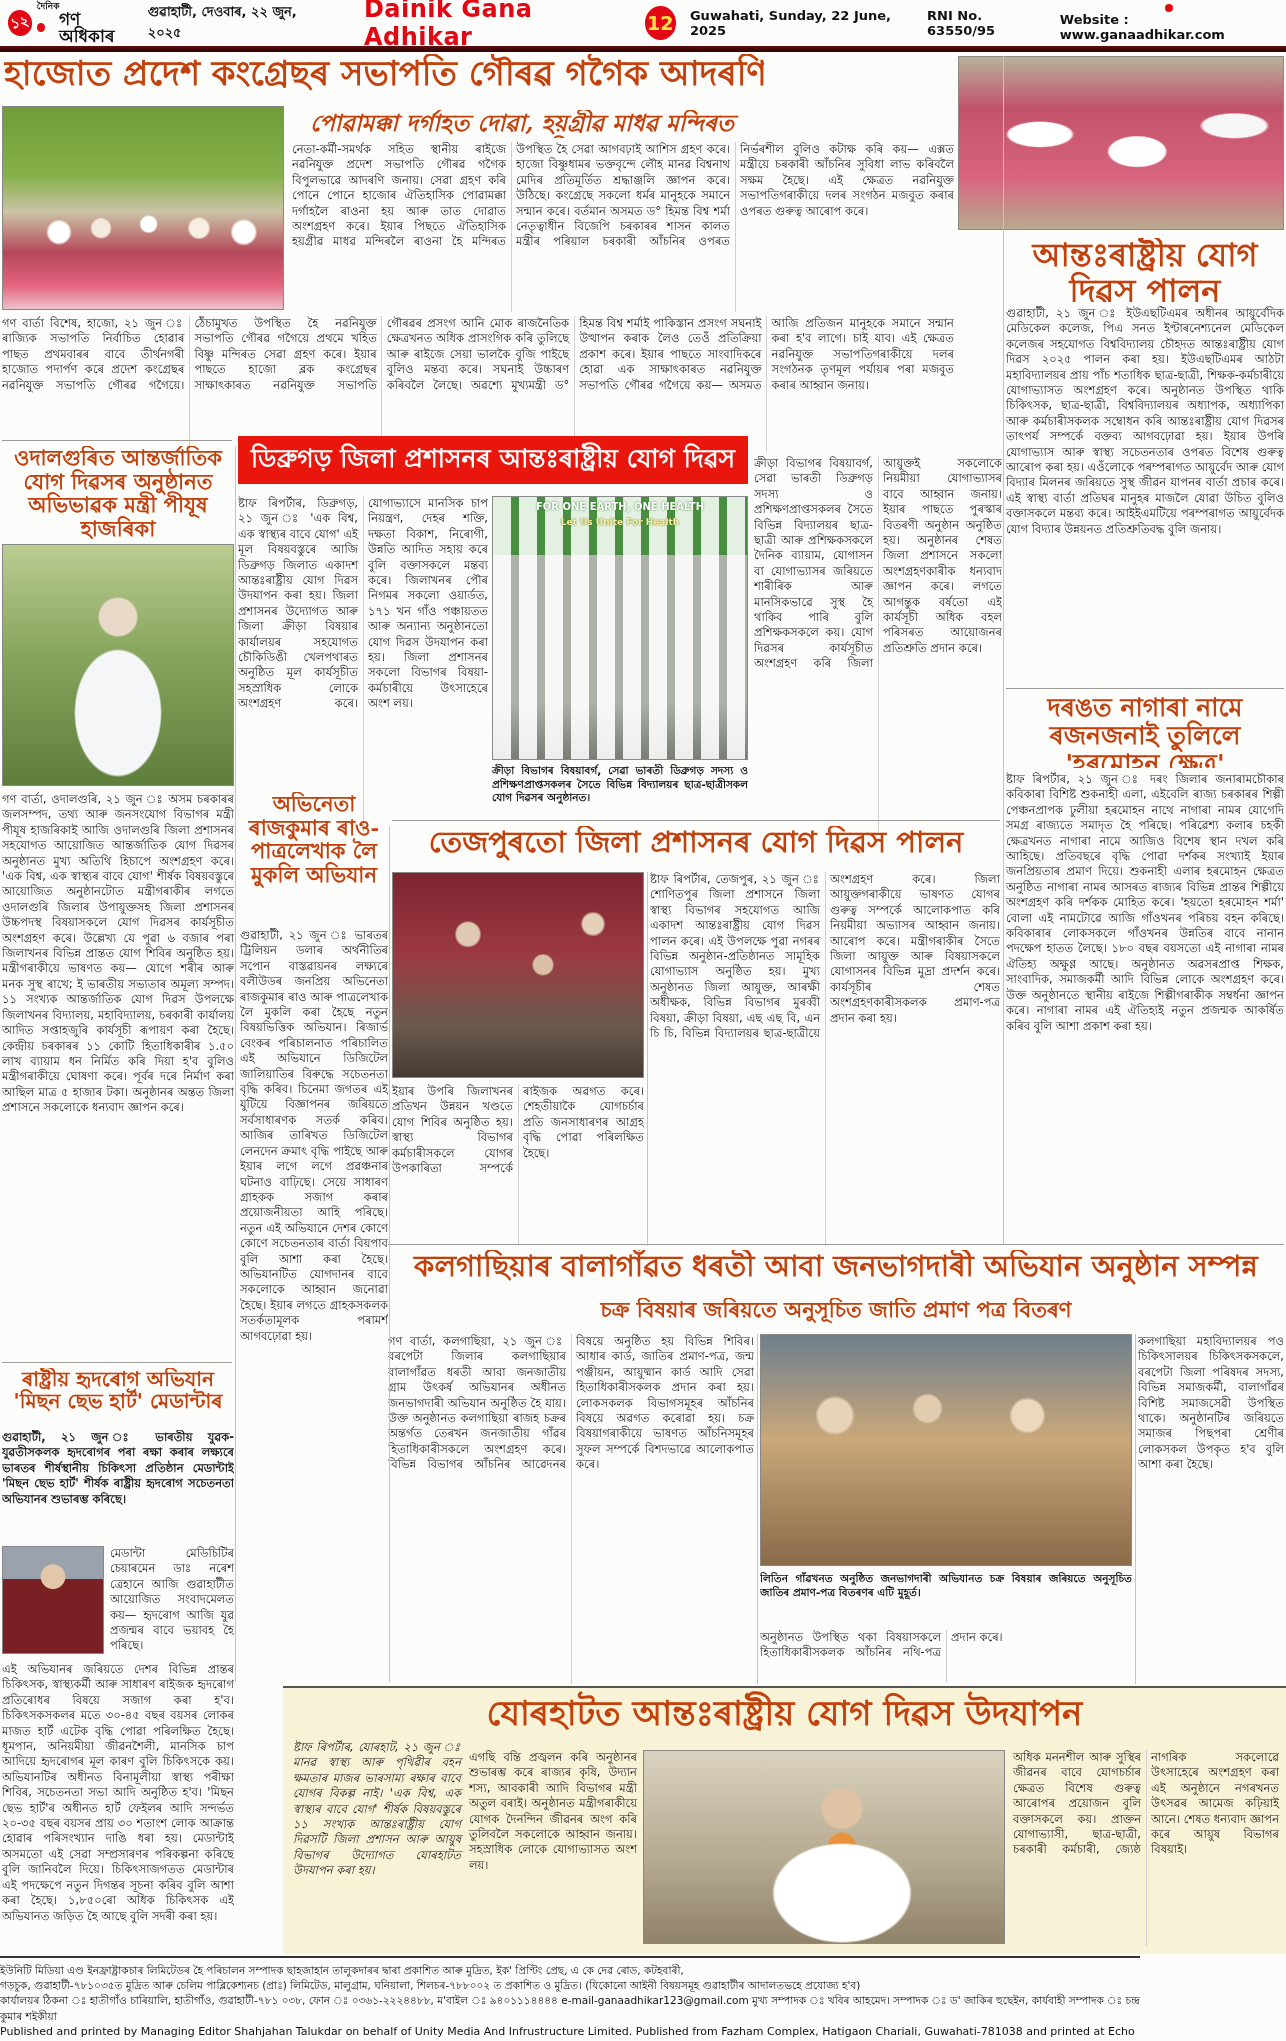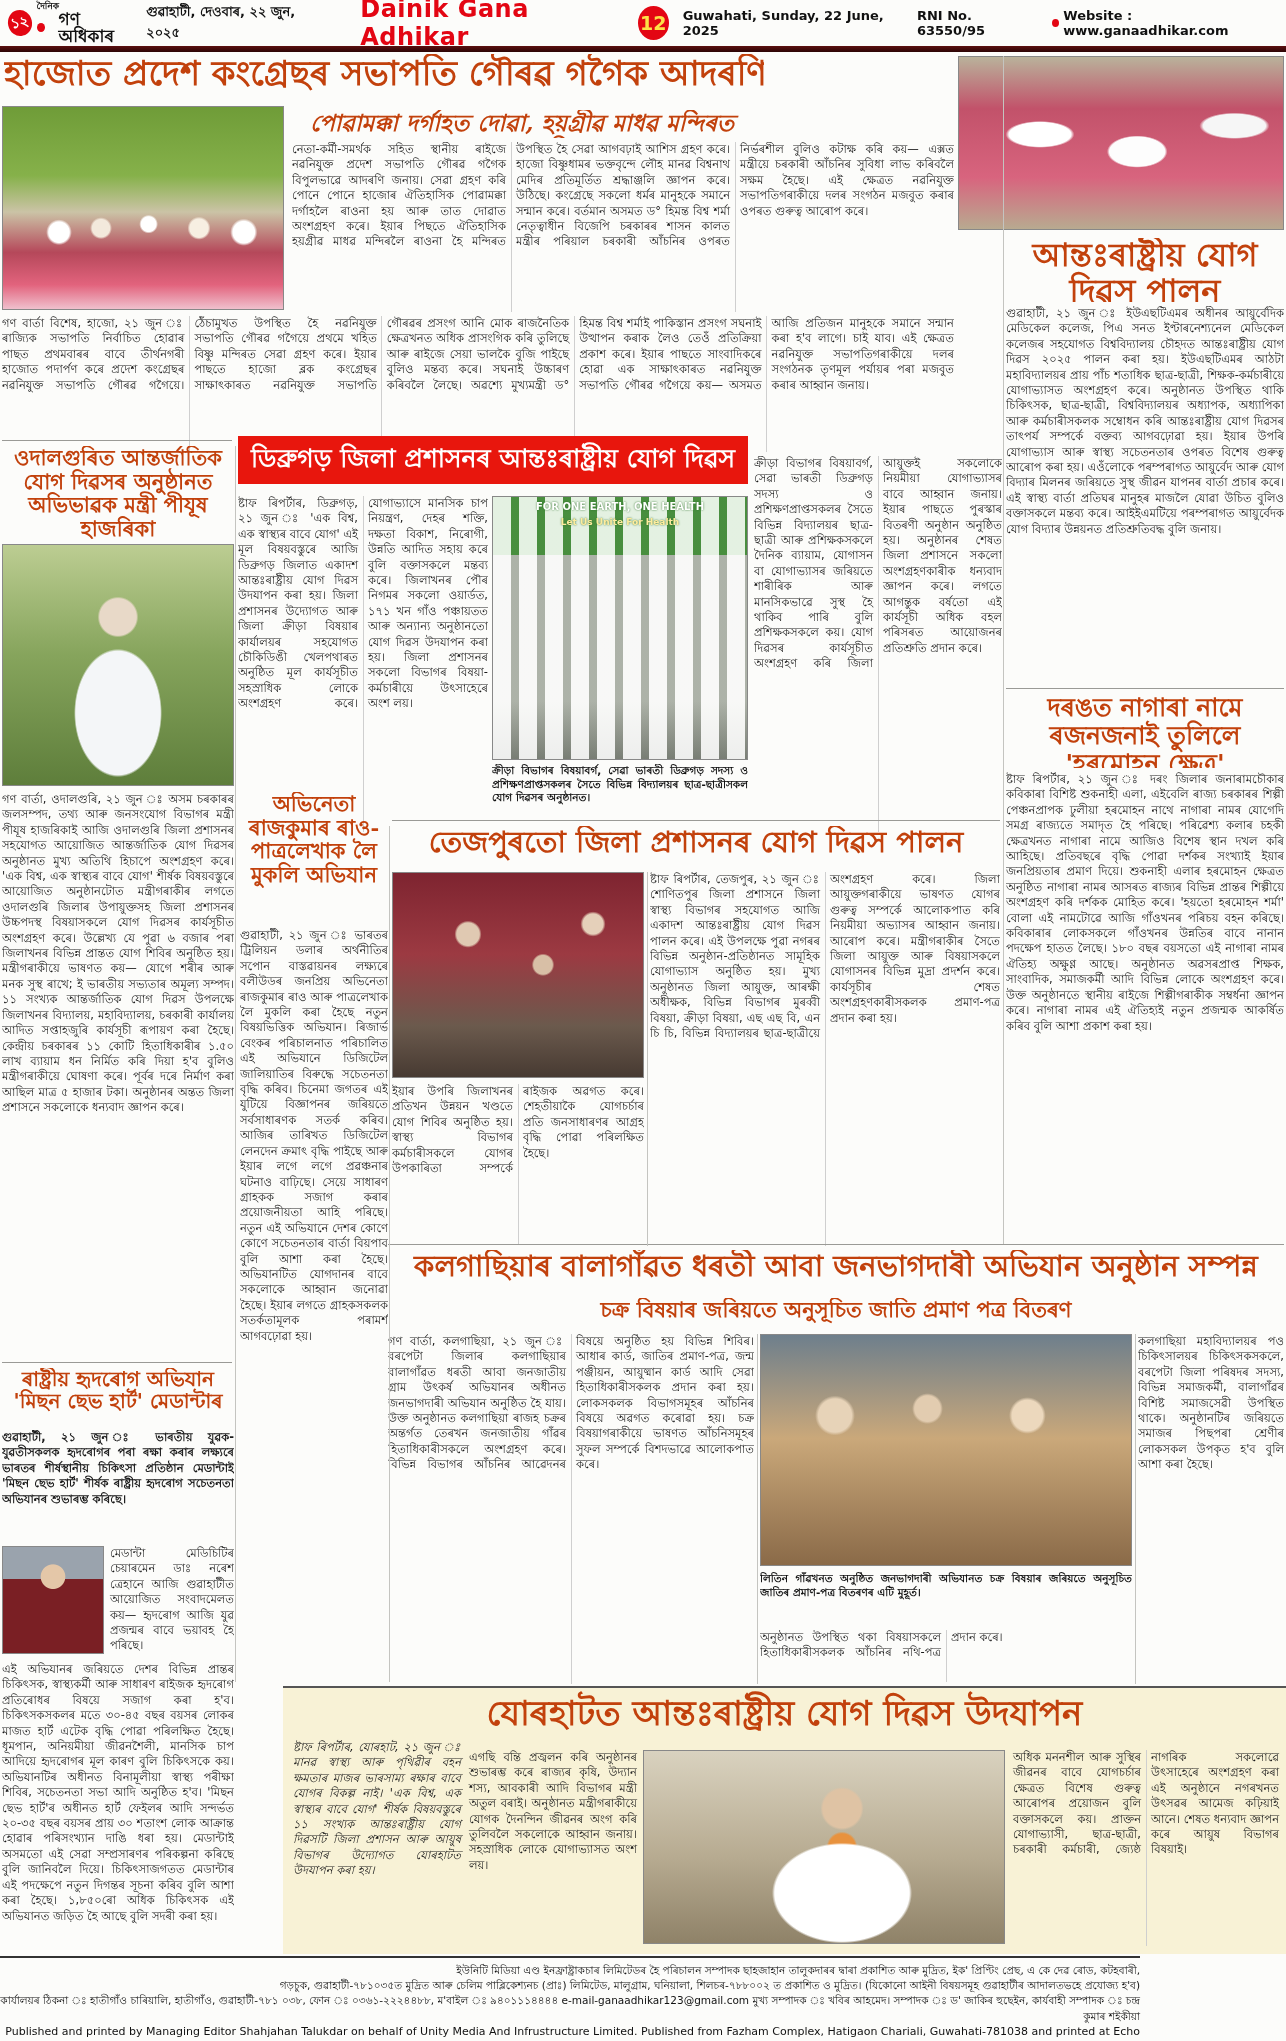"Website : www.ganaadhikar.com" span { flex-direction: none -> column }
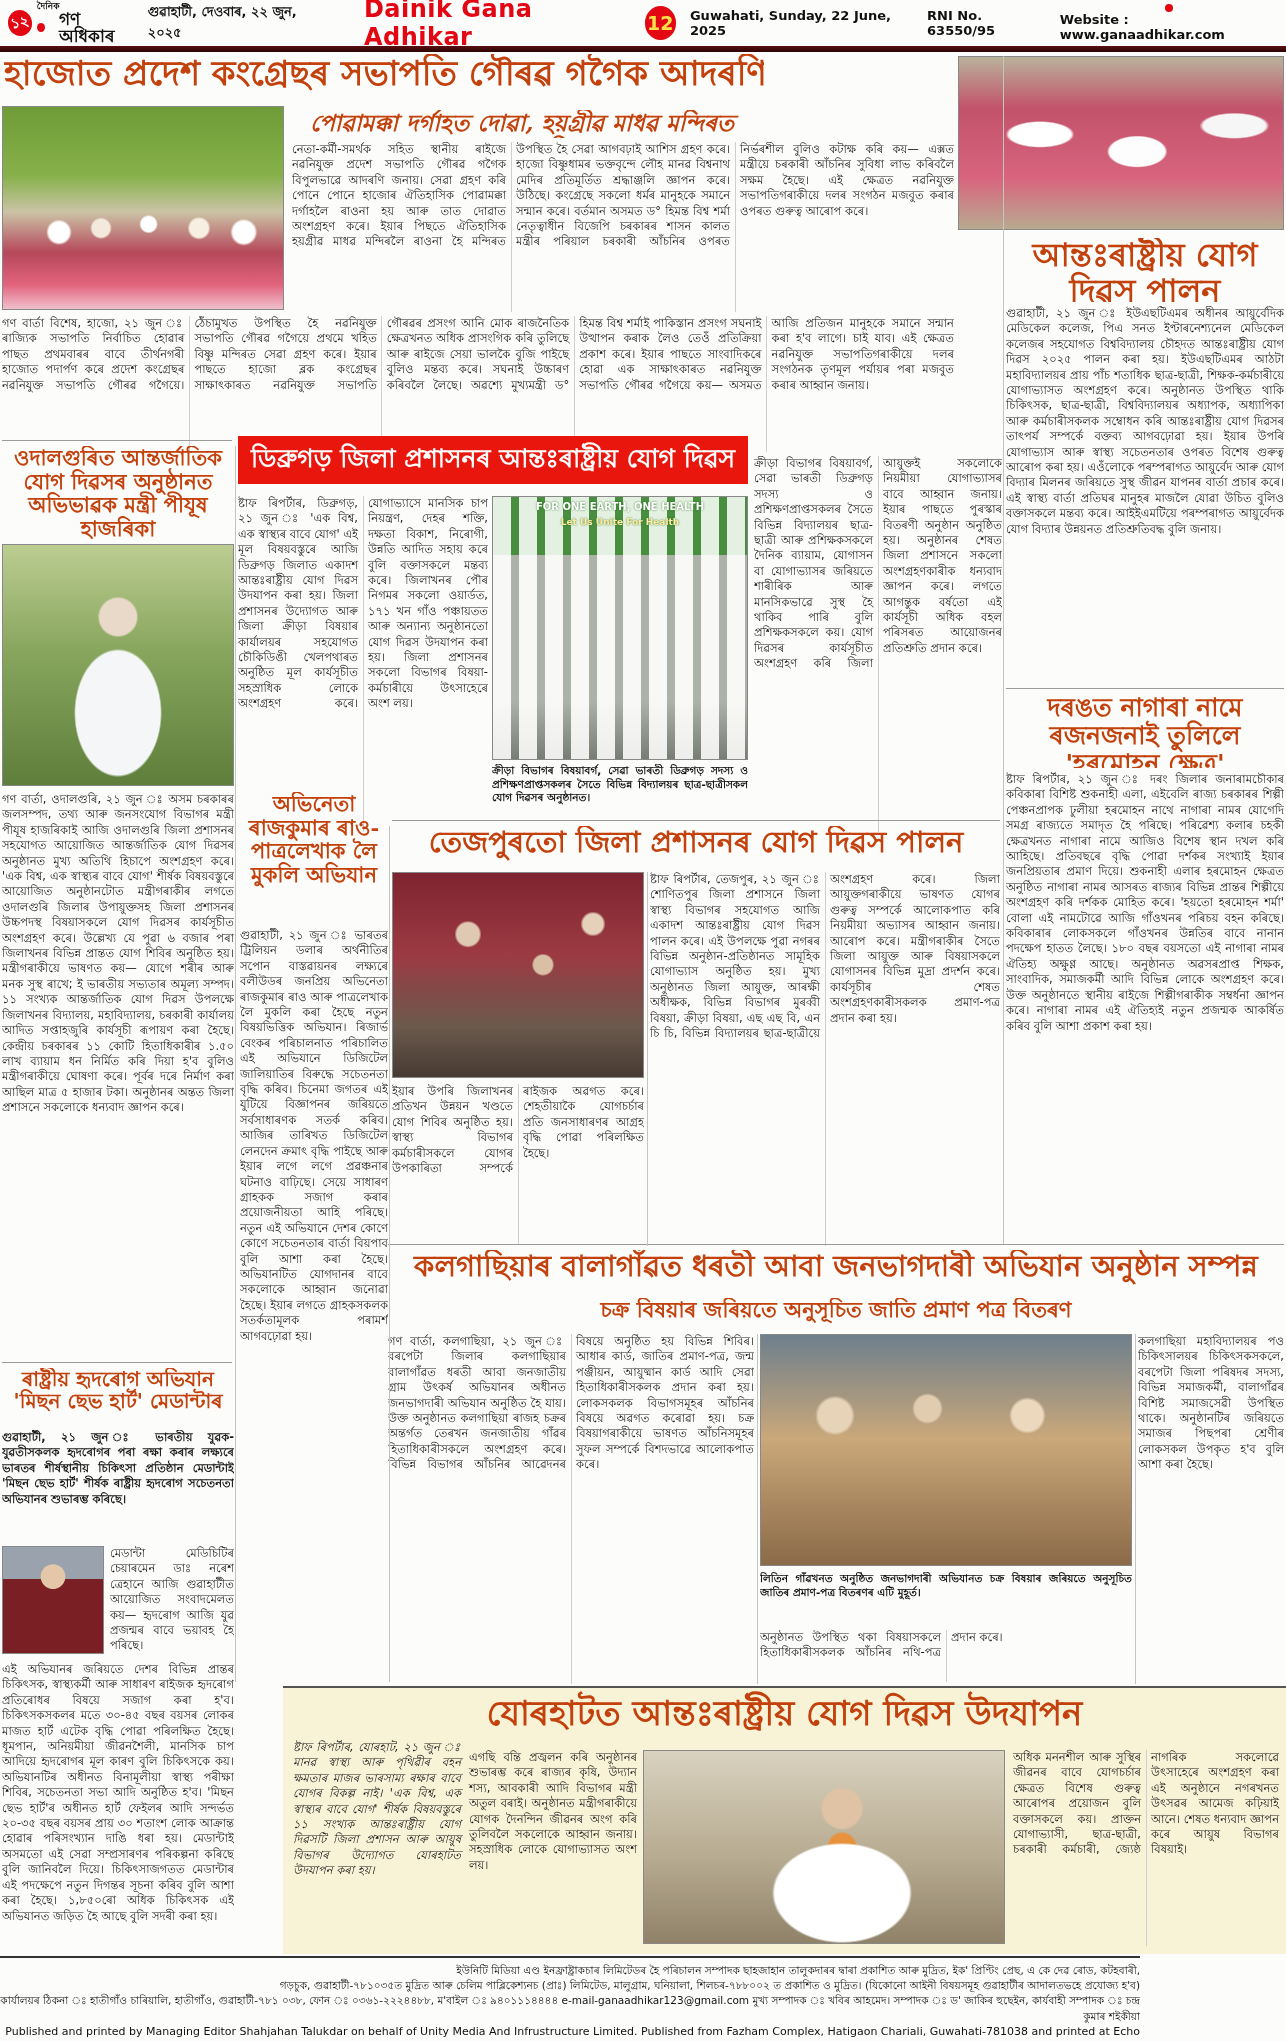"ইউনিটি মিডিয়া এণ্ড ইনফ্ৰাষ্ট্ৰাকচাৰ" .footer { text-align: right -> left }
